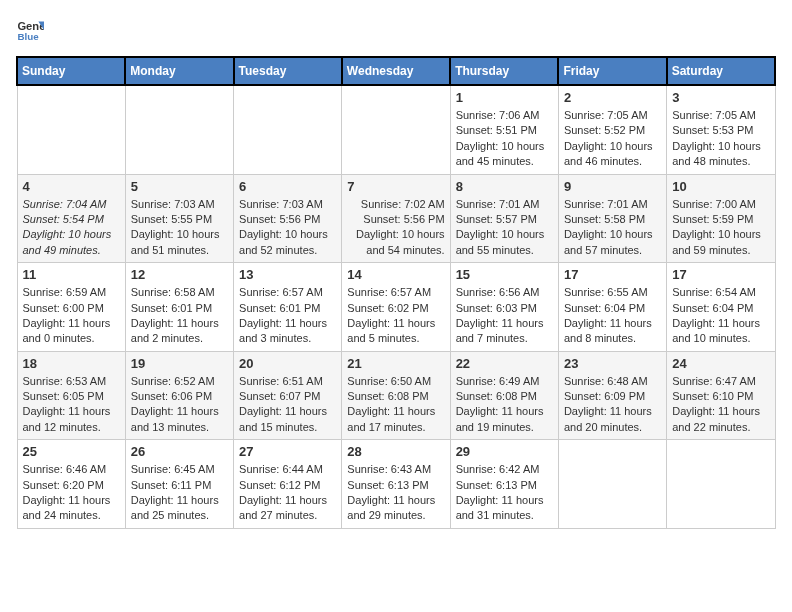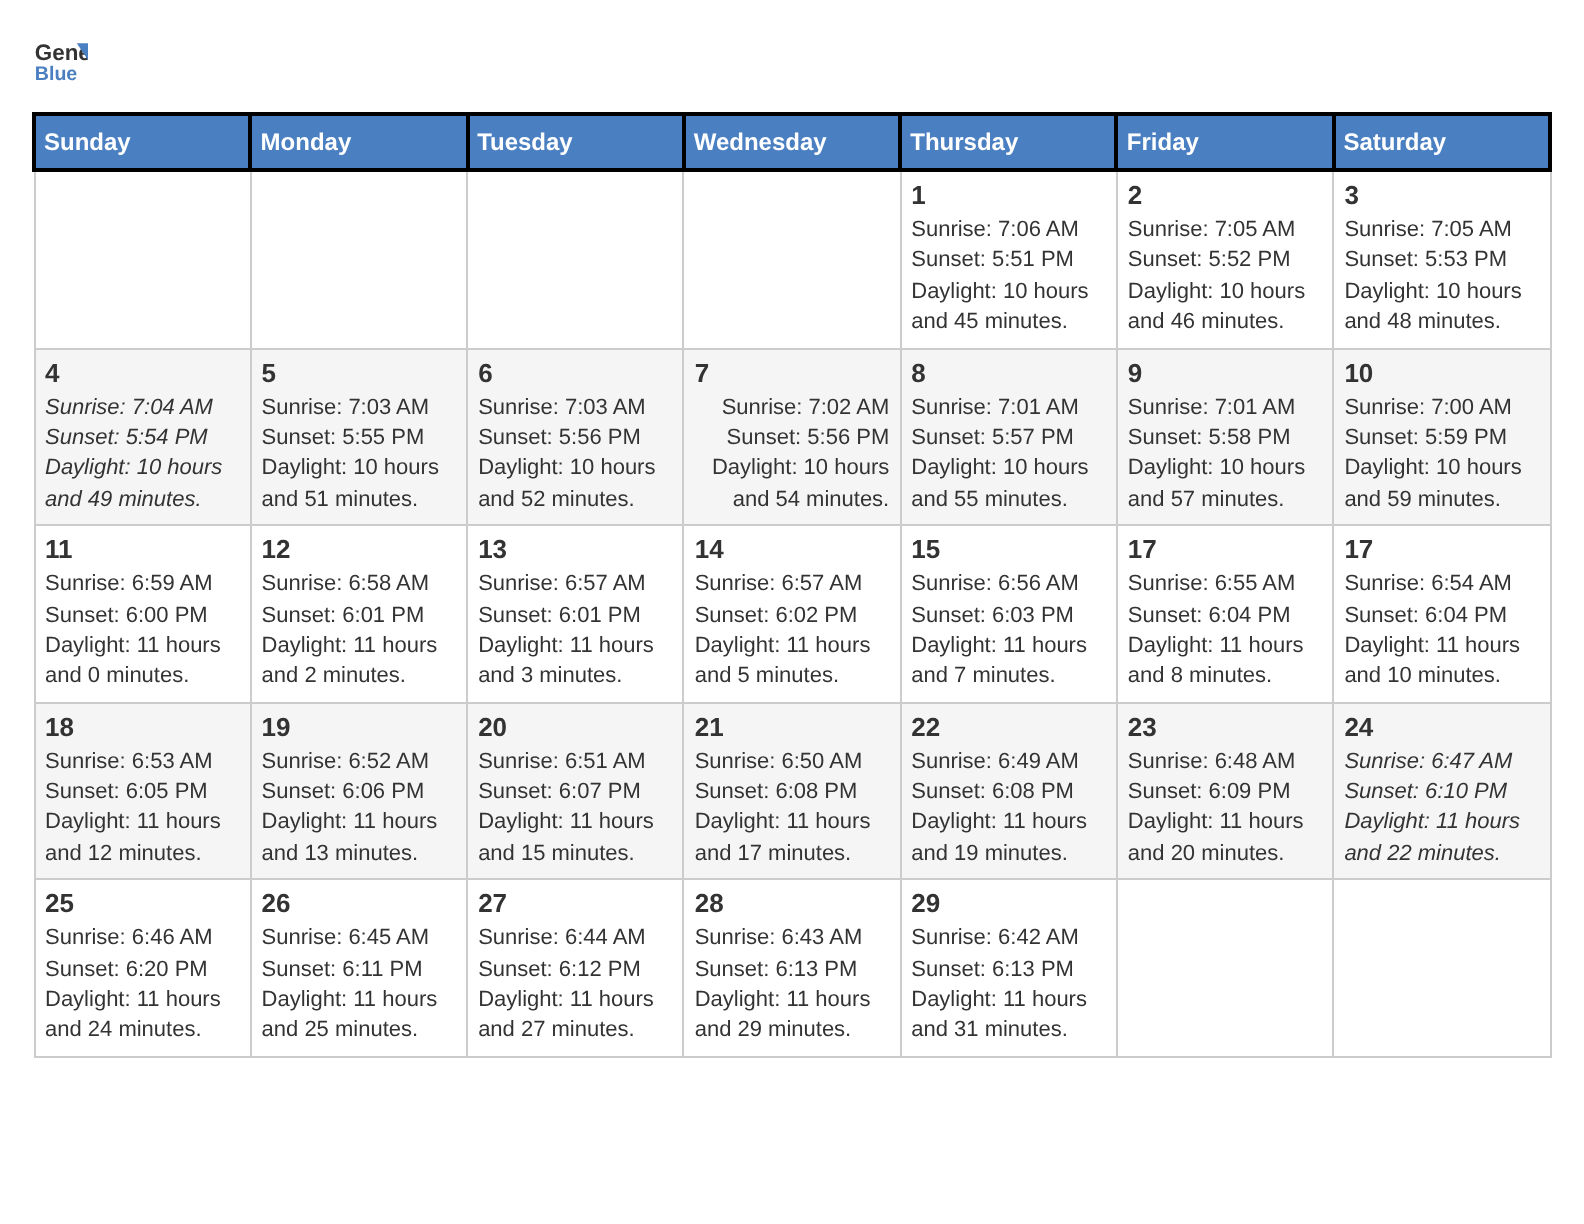"Sunrise: 6:47 AM" div.day-info { font-style: italic -> none }
